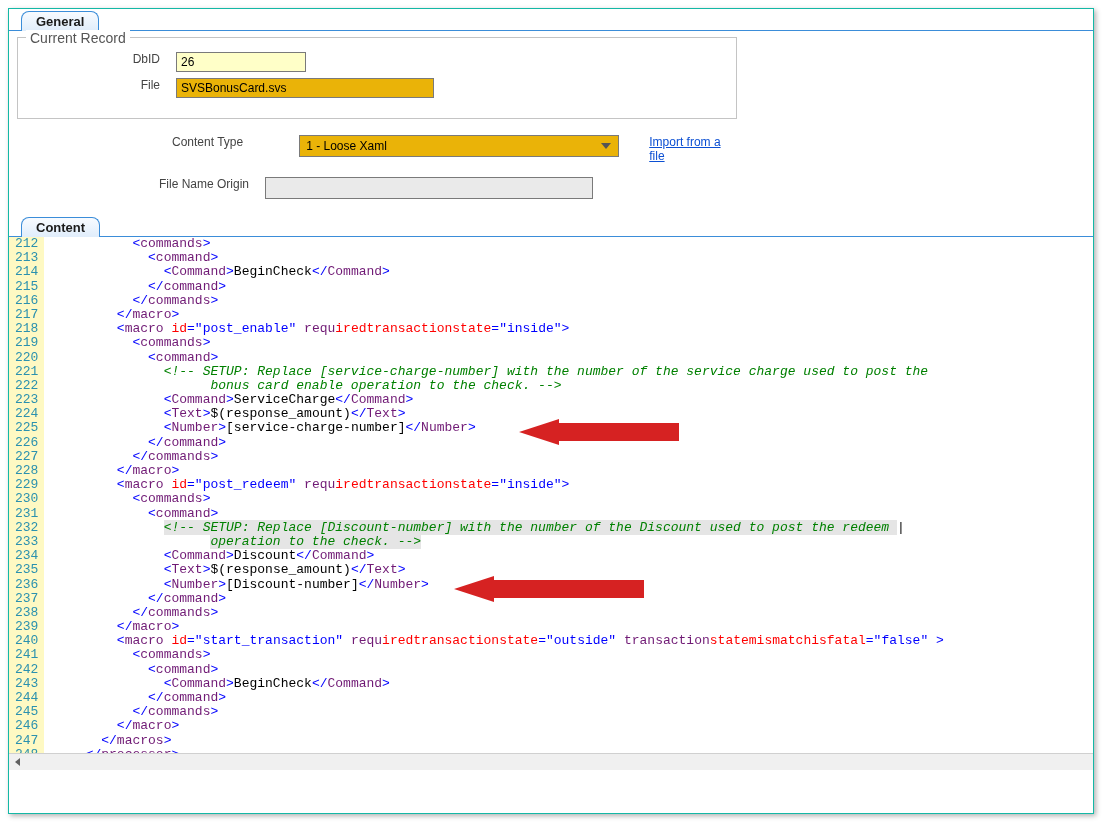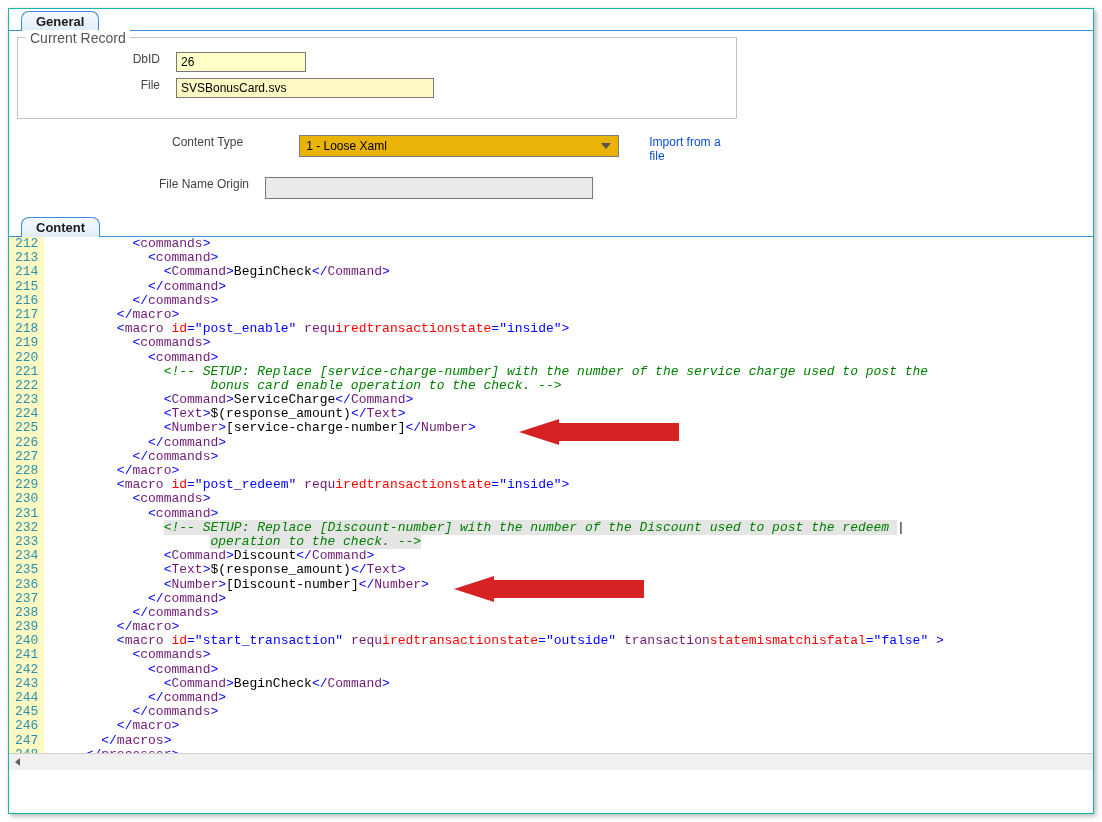"SVSBonusCard.svs" .name-input { background: #fef9c3 -> #eab308 }
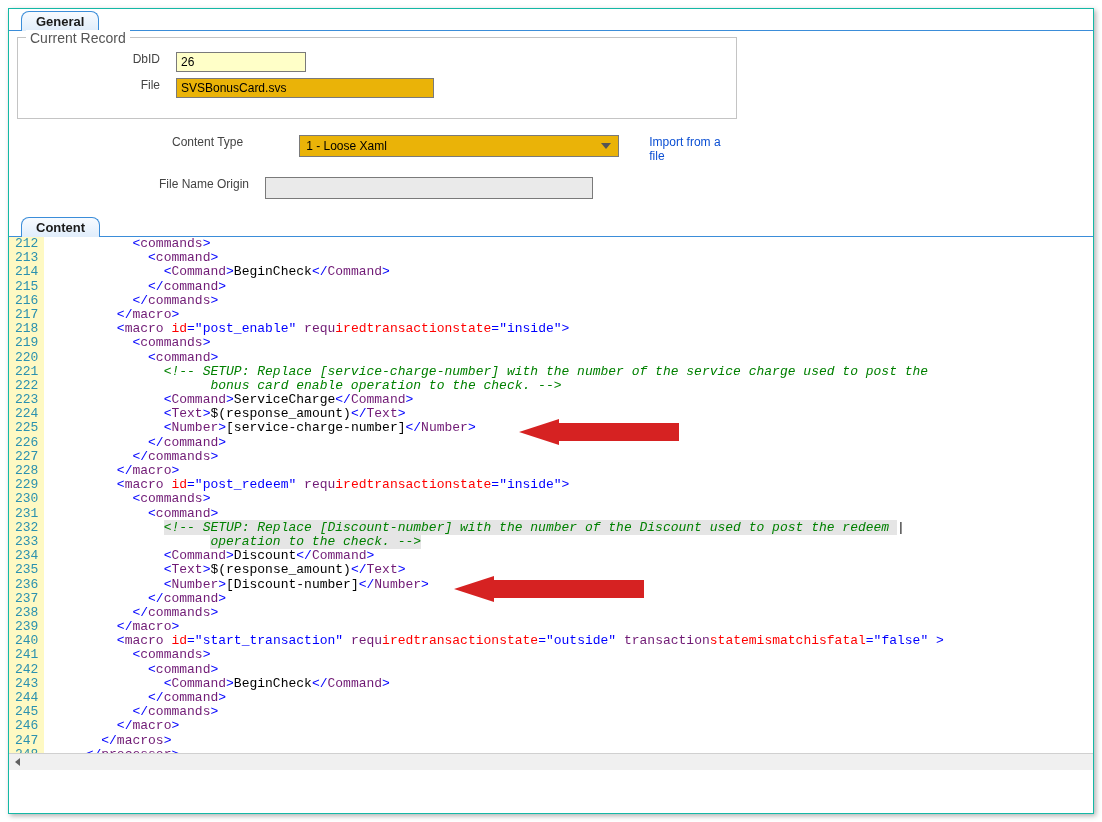"Import from a file" .link { text-decoration: none -> underline }
